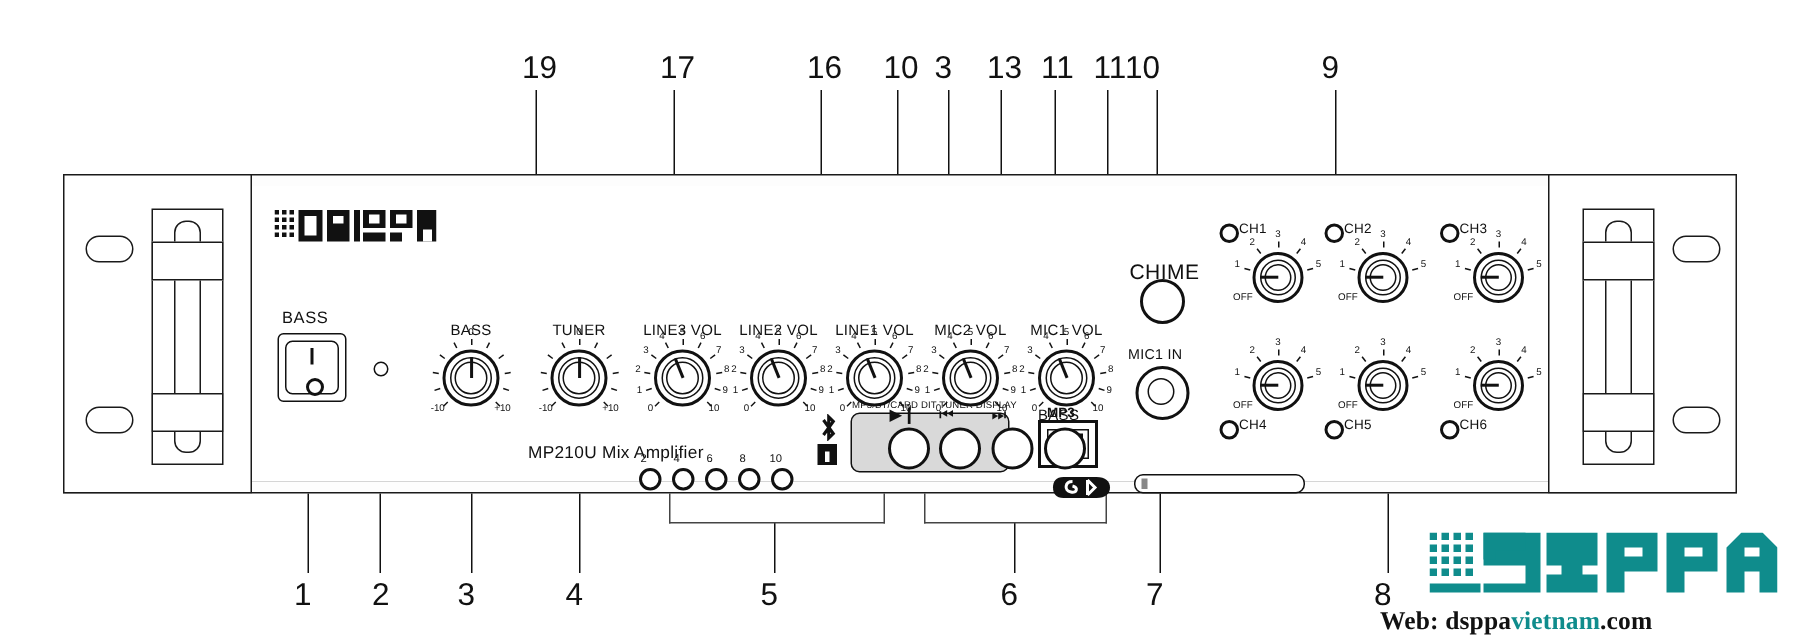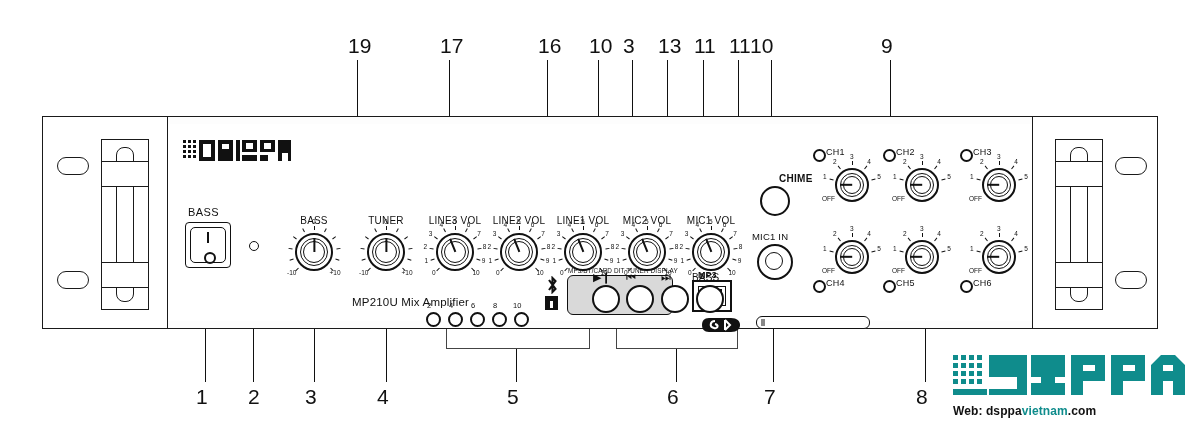"CHIME" .chimelbl { font-size: 10px -> 14px; font-weight: bold -> none; left: 779px -> 753px }
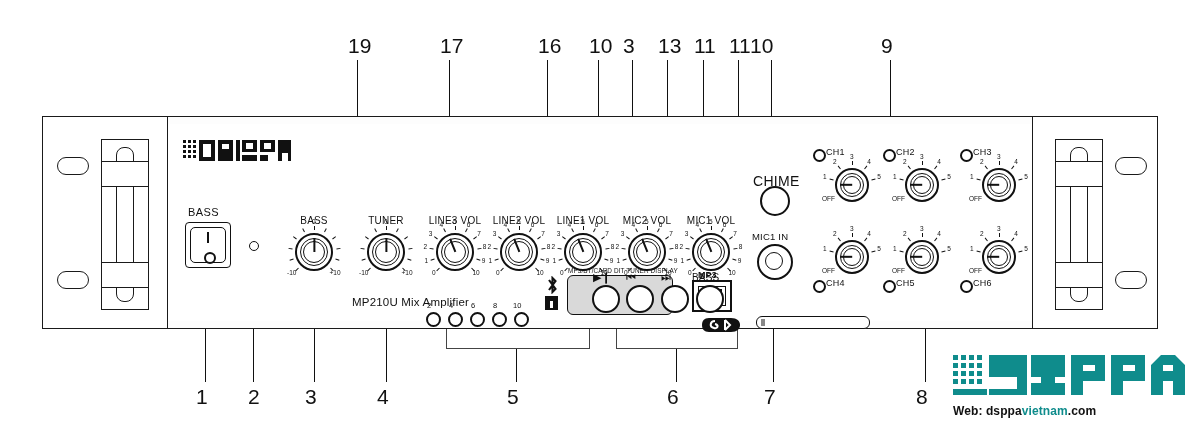"Web: dsppavietnam.com" .logoweb { font-family: none -> Liberation Serif, serif; font-size: 12px -> 17px; left: 953px -> 920px }
